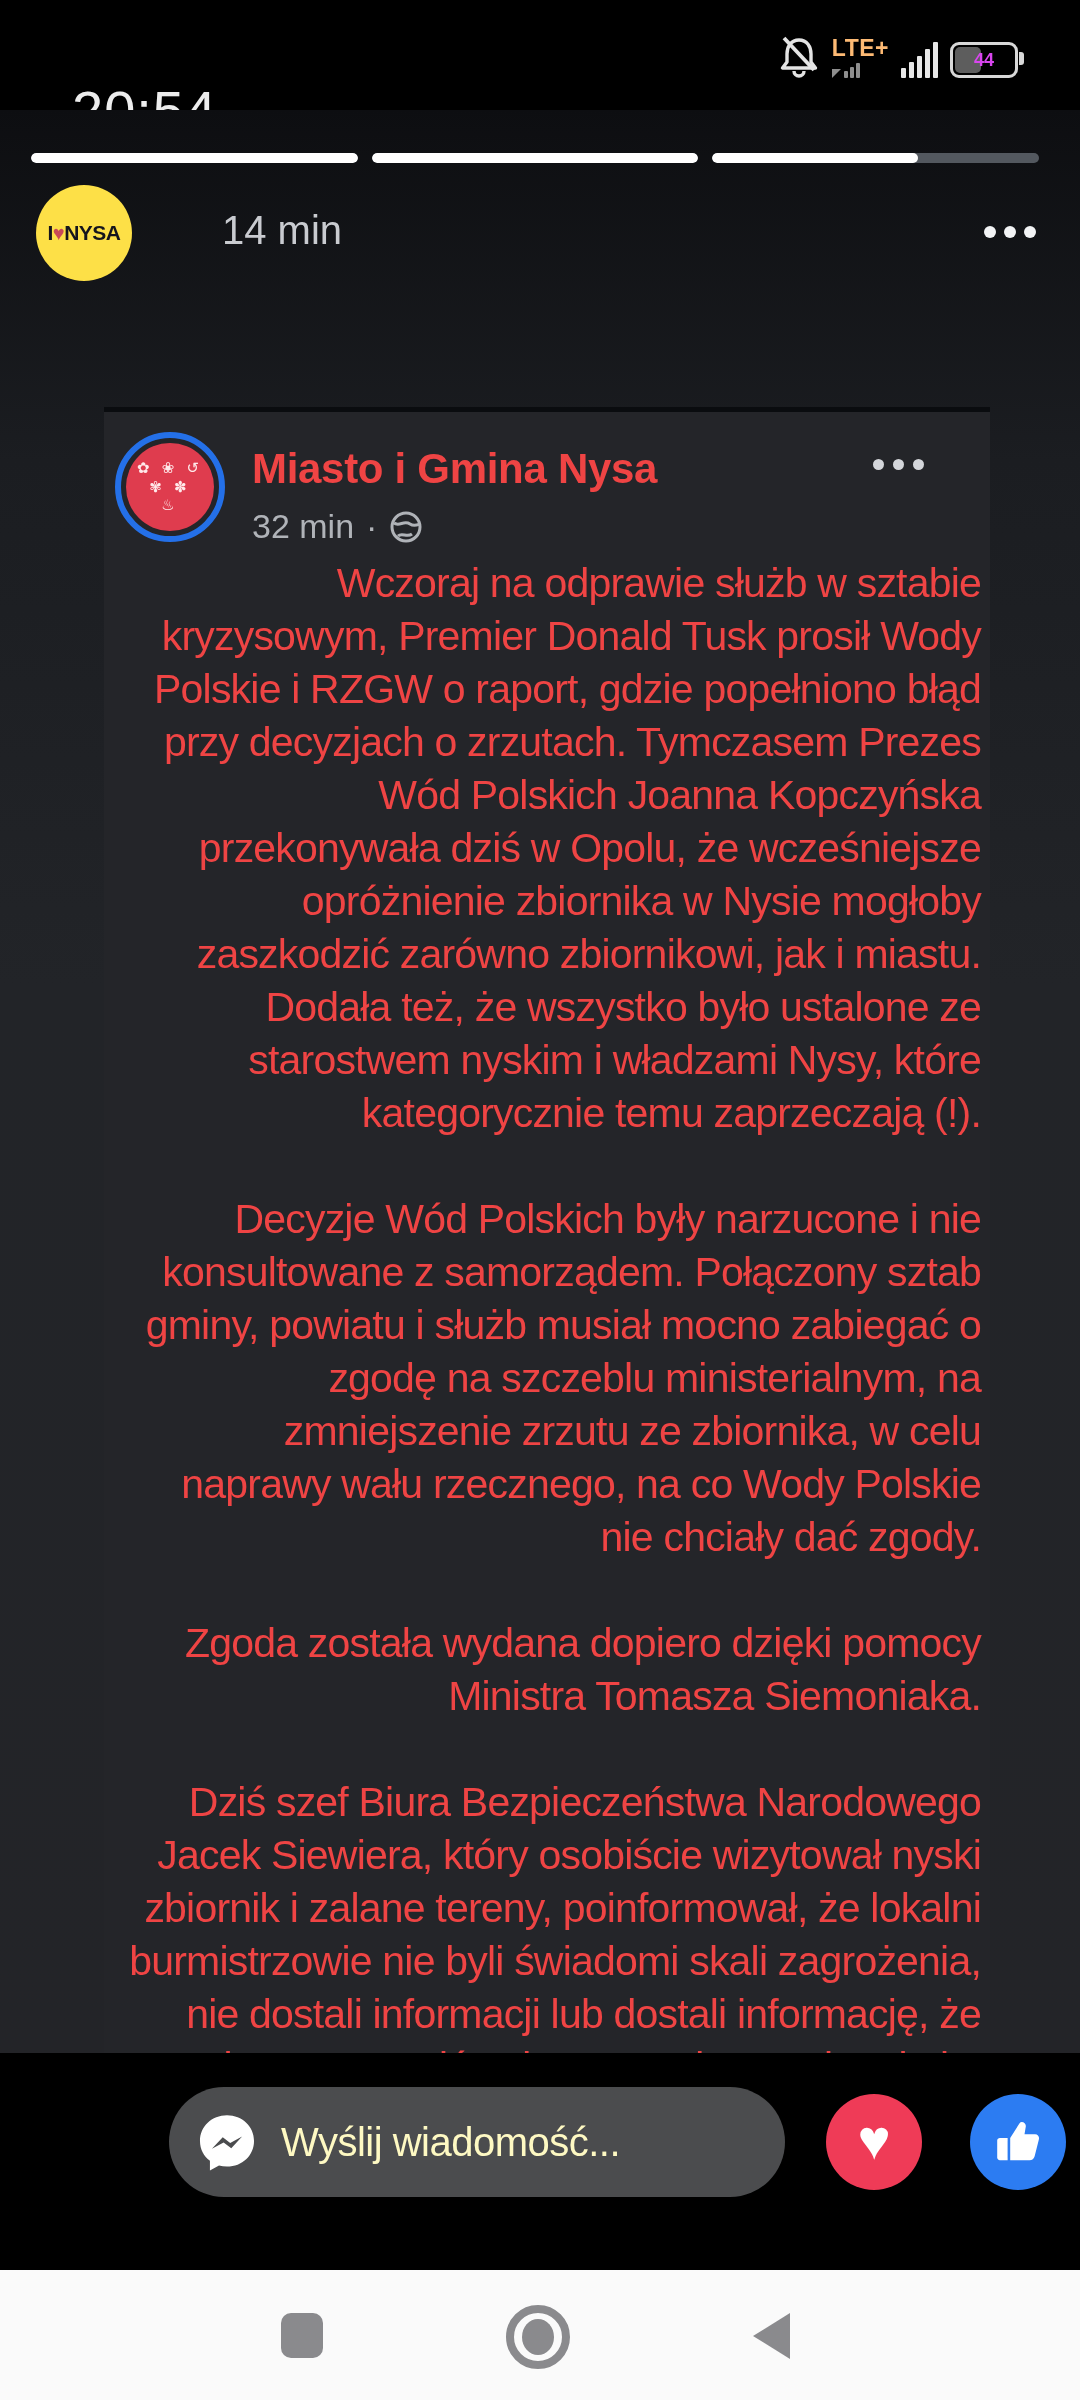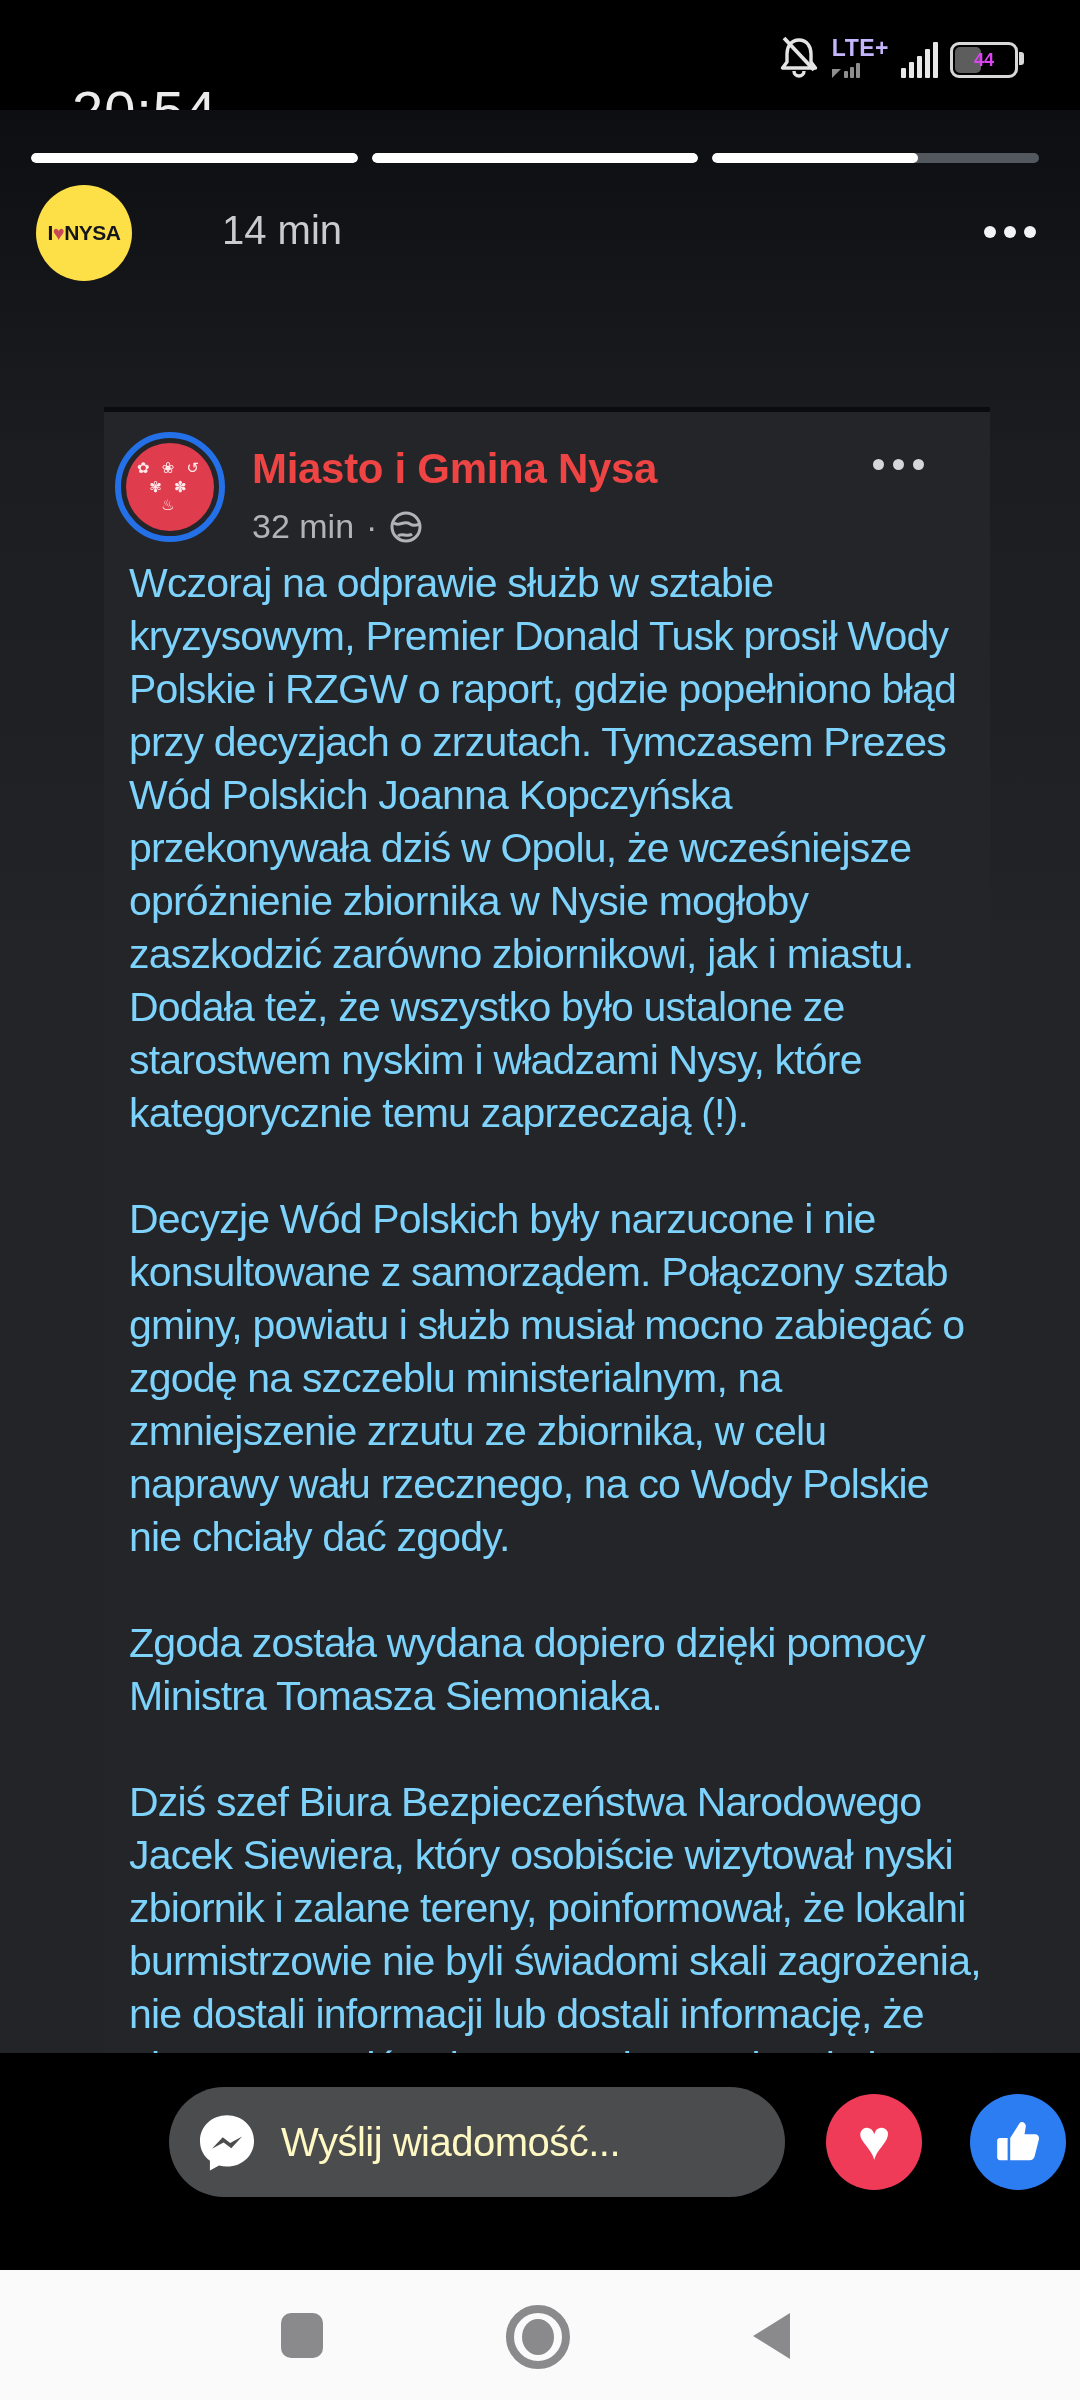"LTE+" .net-label { color: #c4b5fd -> #fdba74 }
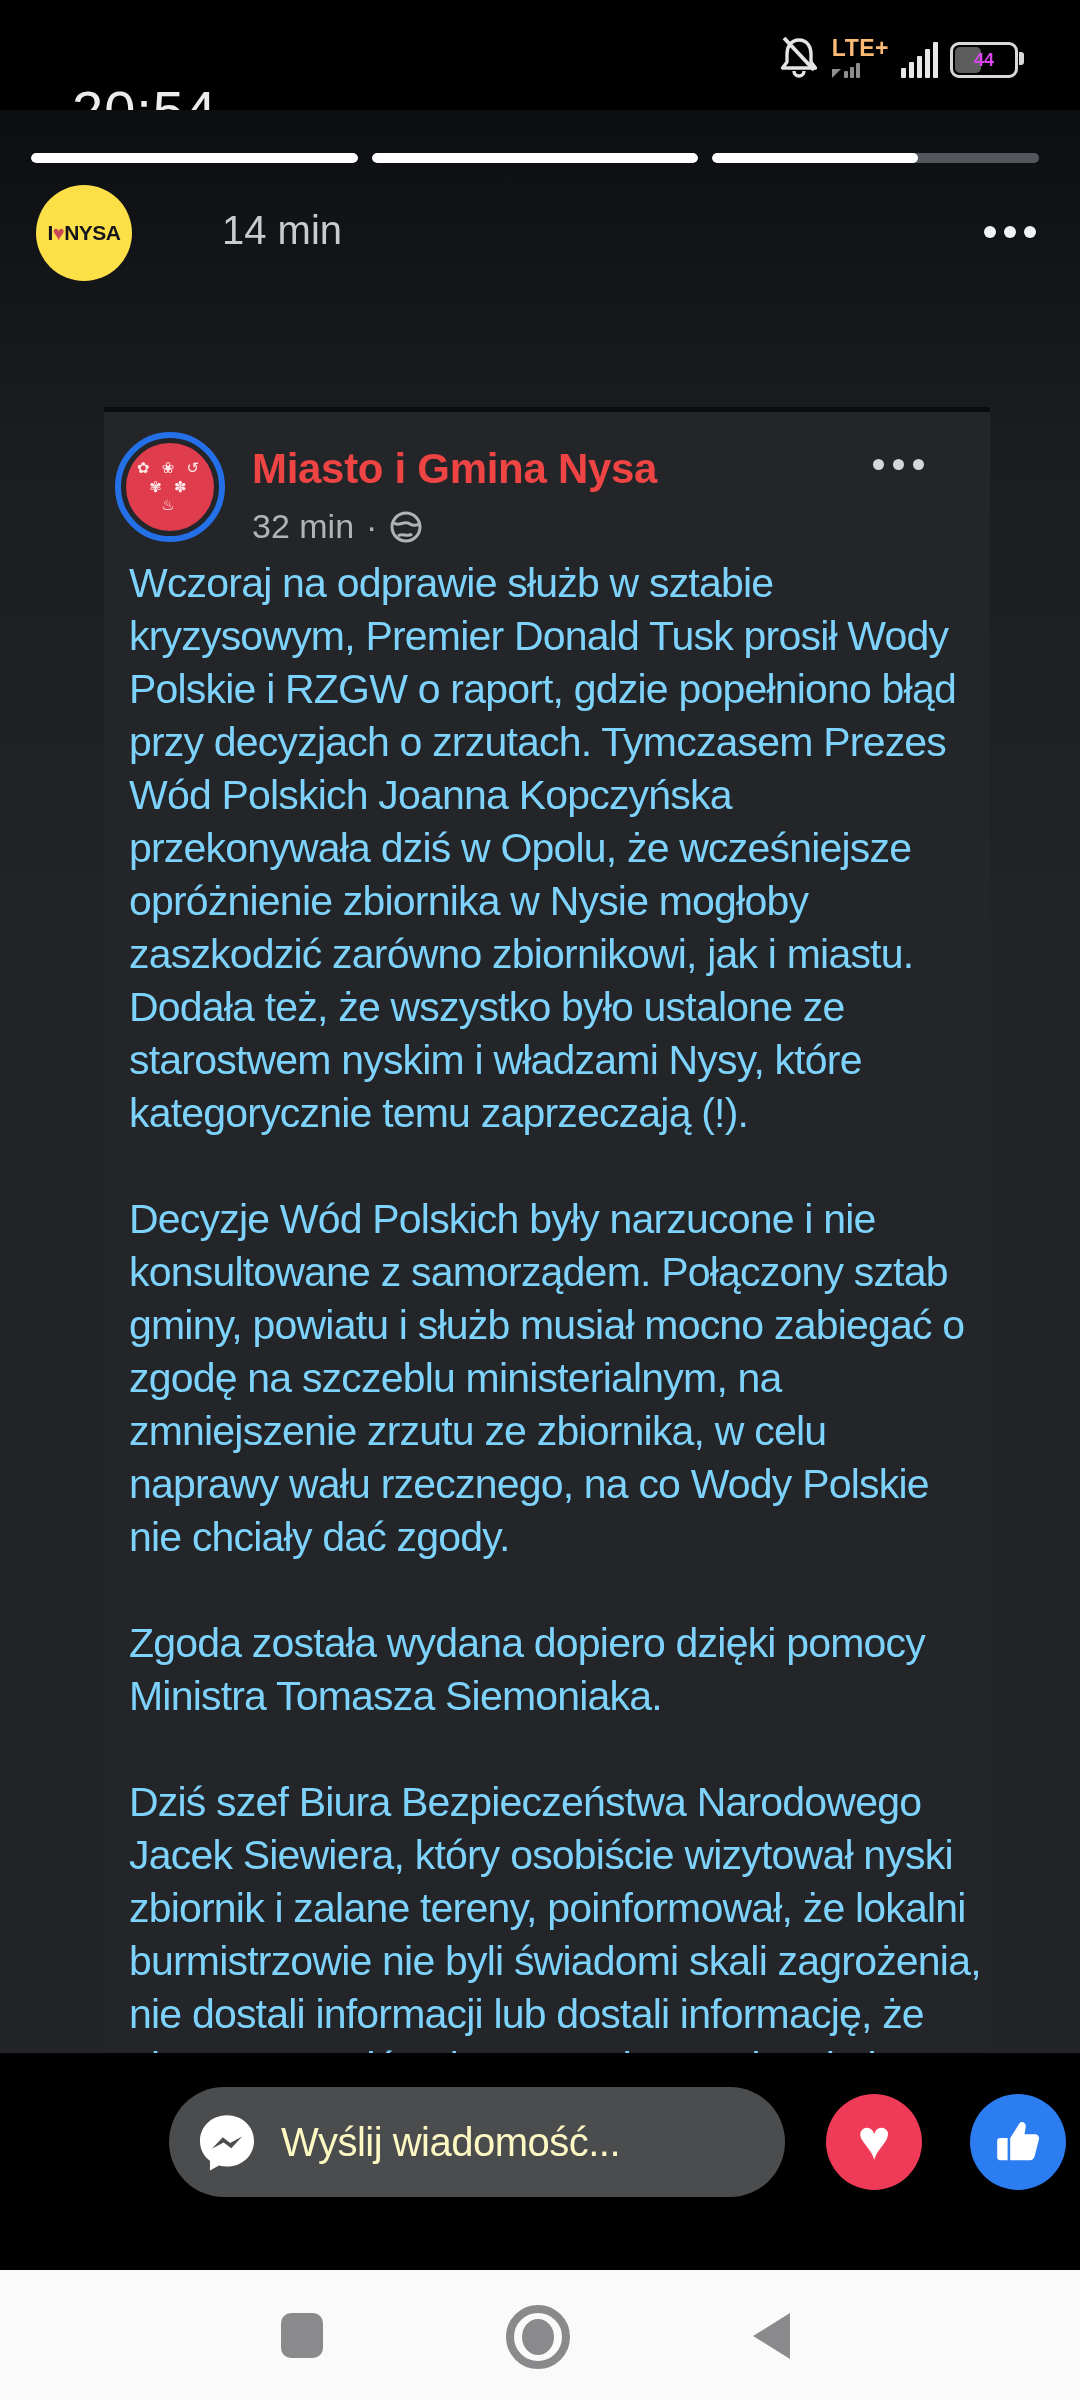"Wczoraj na odprawie służb w" .post-text { color: #7dd3fc -> #ef4444; text-align: none -> right }
